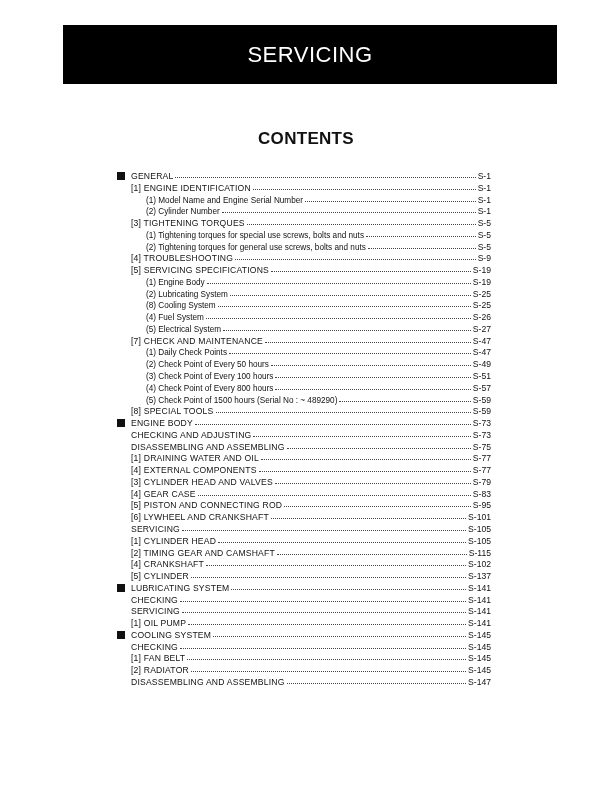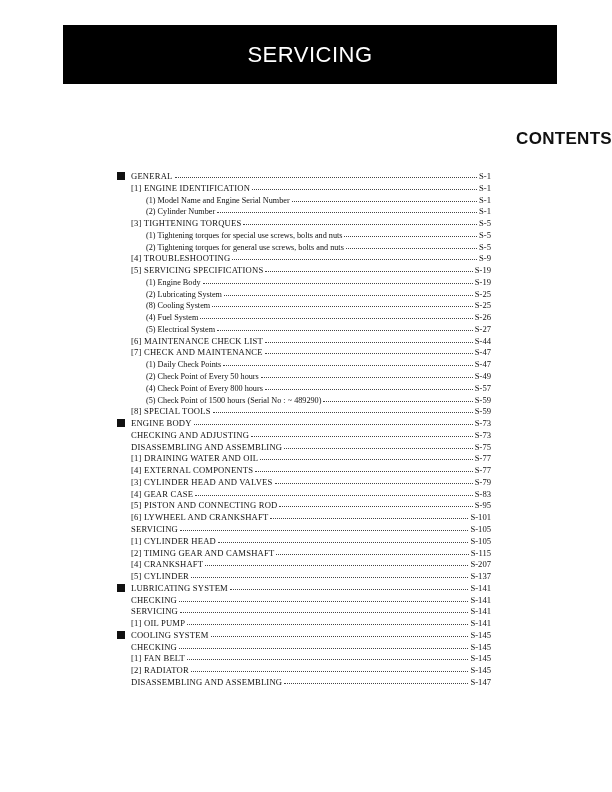"CONTENTS" .contents-title { text-align: right -> center }
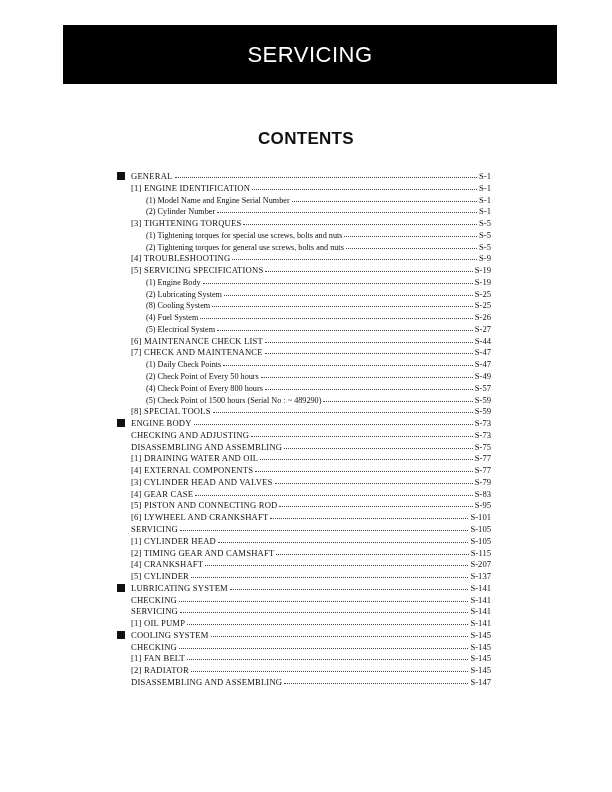"GENERAL" .toc-row { font-family: Liberation Serif, serif -> none }
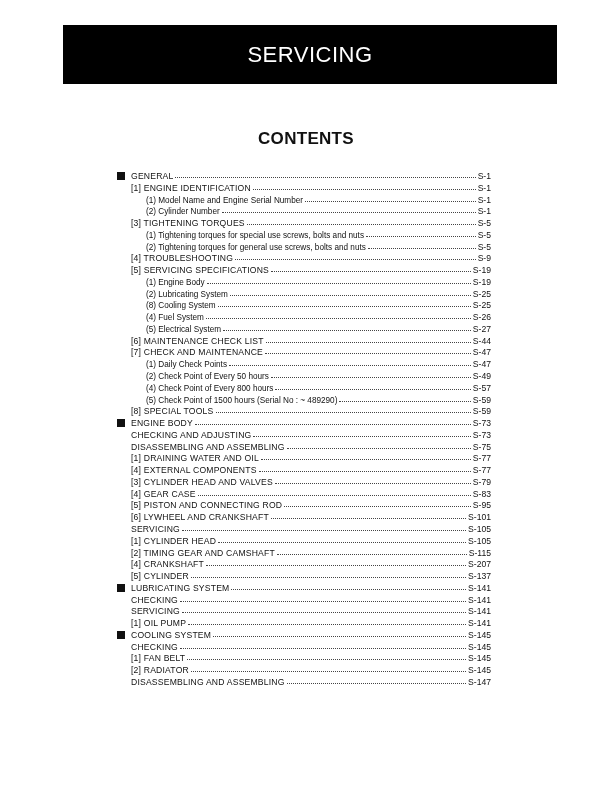"[6] MAINTENANCE CHECK LIST" div.toc-row { html: <div> <span>[6] MAINTENANCE CHECK LIST</span> <span></span> <span>S-44</span> </div> -> none }
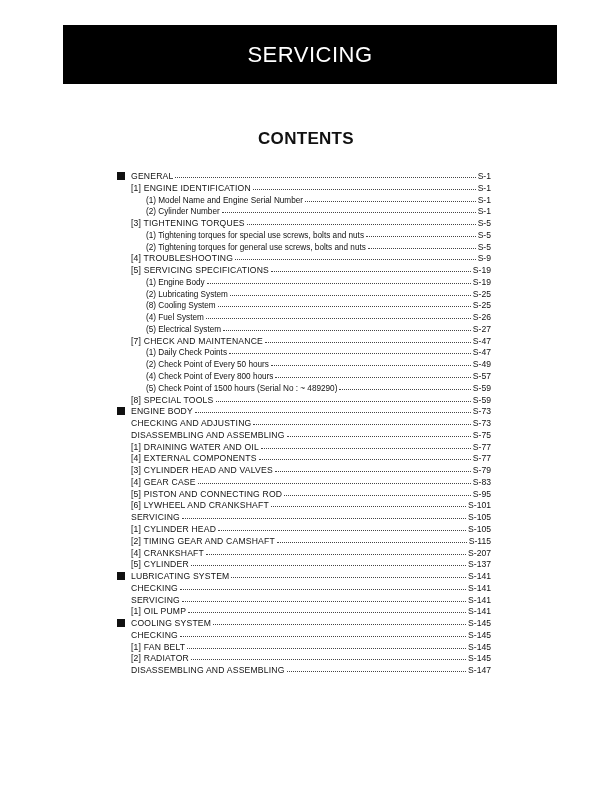"(3) Check Point of Every" div.toc-row { html: none -> <div> <span>(3) Check Point of Every 100 hours</span> <span></span> <span>S-51</span> </div> }
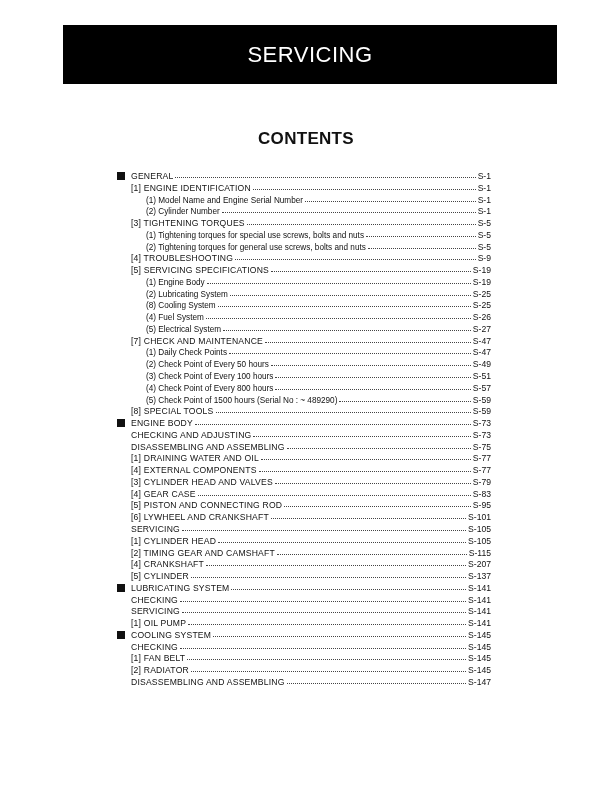"S-207" span.page { text: S-207 -> S-102 }
